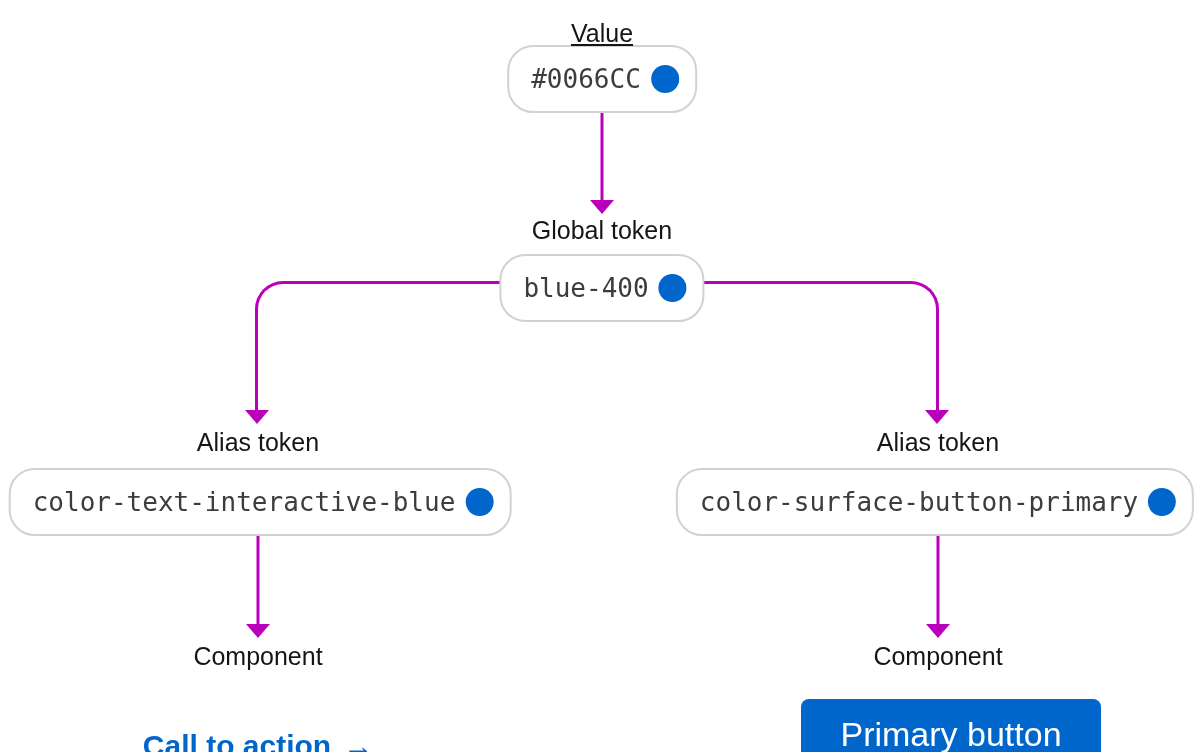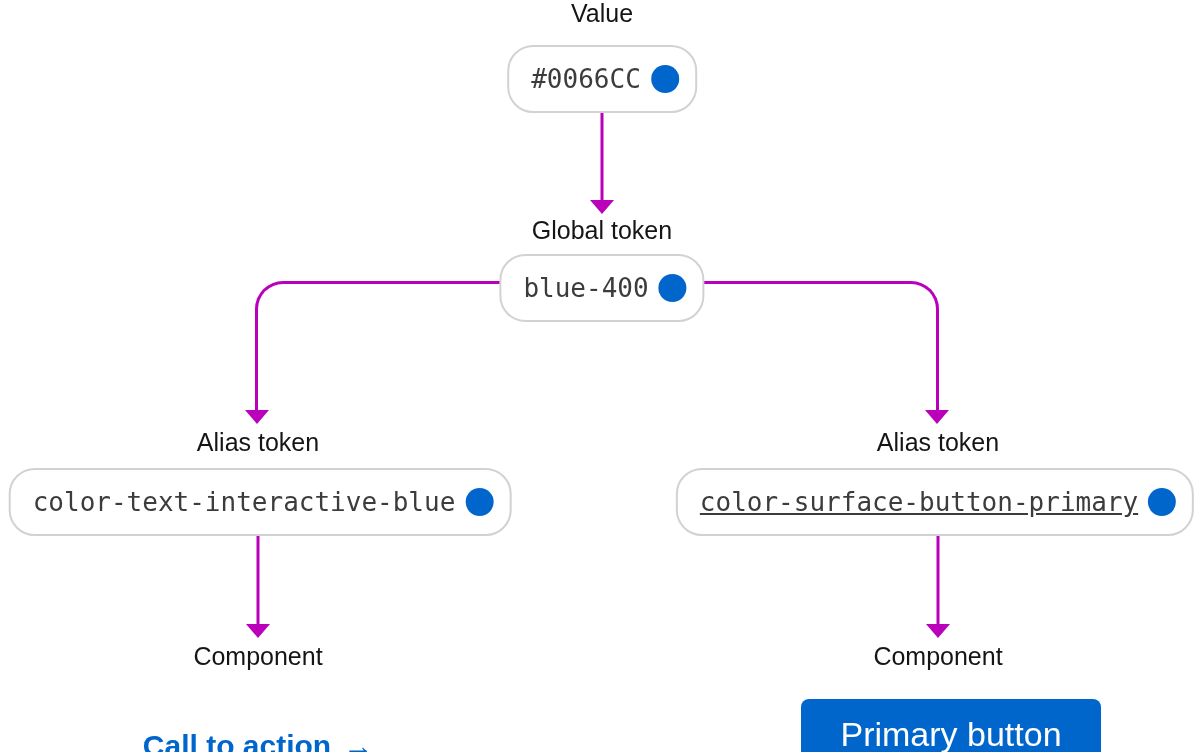"Value" div.flow-label { text-decoration: none -> underline; top: 0 -> 20px }
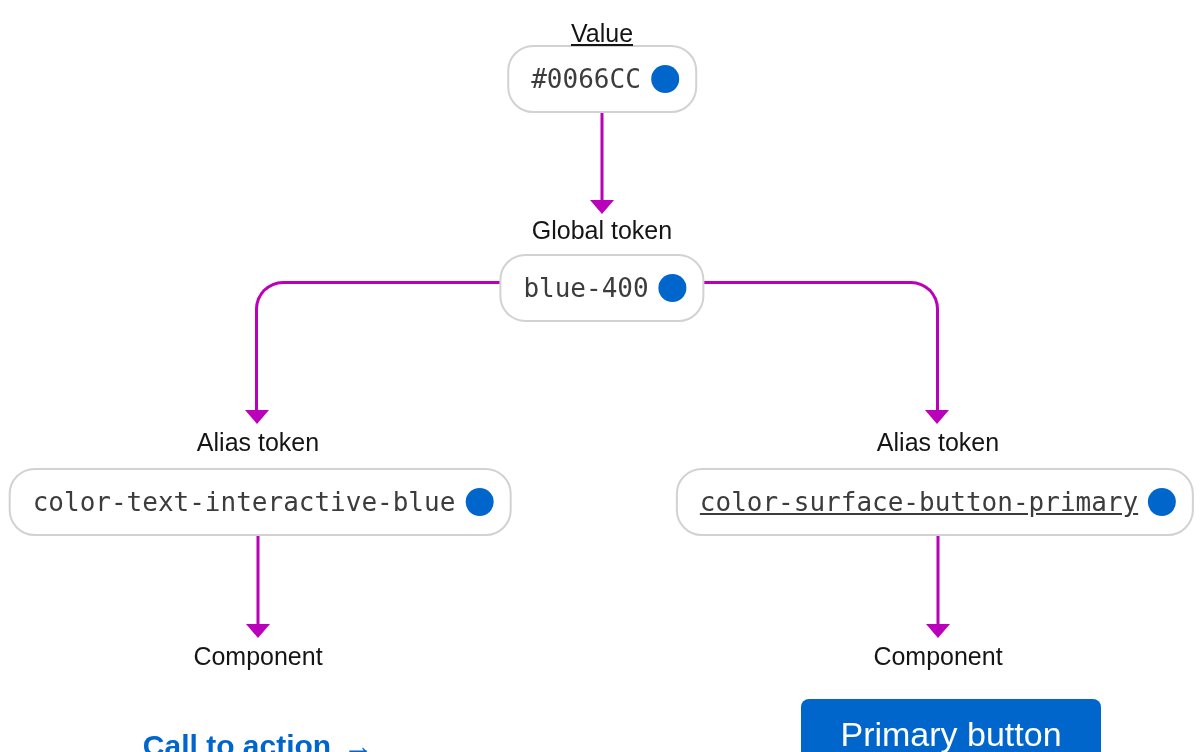"color-surface-button-primary" div.pill { text-decoration: underline -> none }
